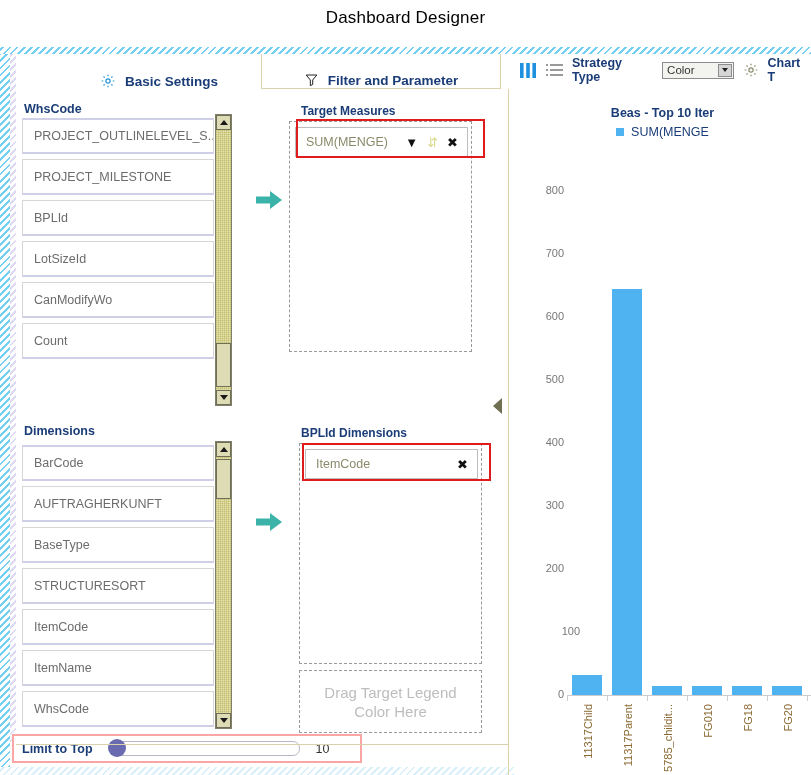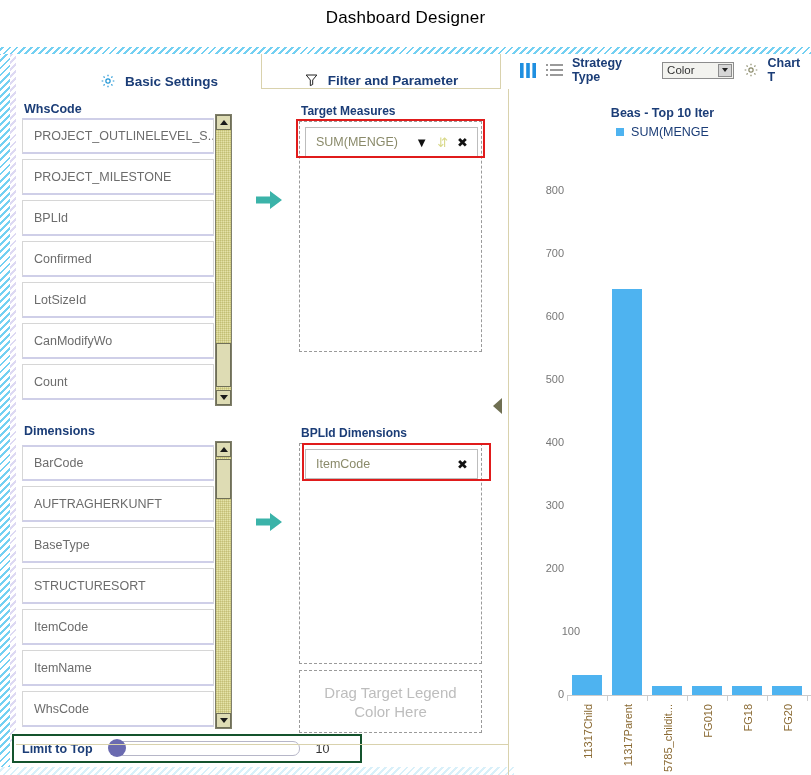"SUM(MENGE)" div.dropzone { left: 299px -> 289px }
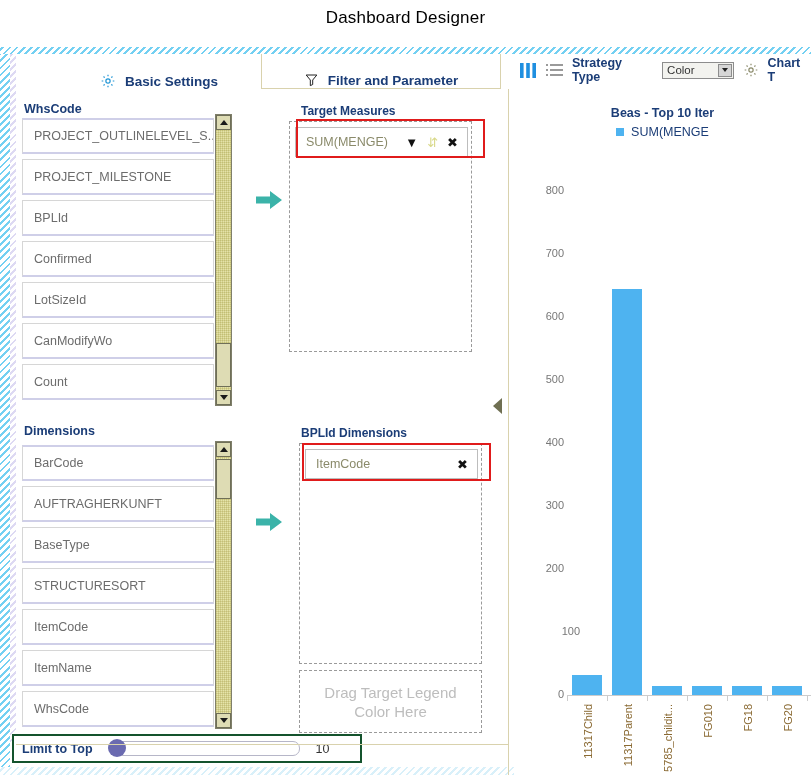"Confirmed" div.li { html: <div> <span>Confirmed</span> </div> -> none }
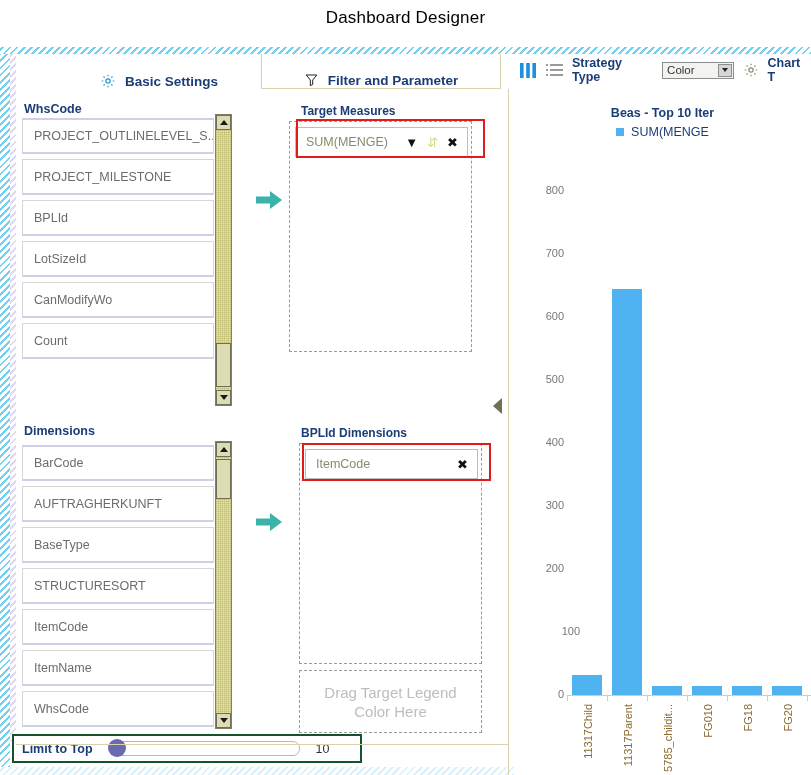"Limit to Top" .limitbox { border: 2px solid #14532d -> 2px solid #fca5a5 }
